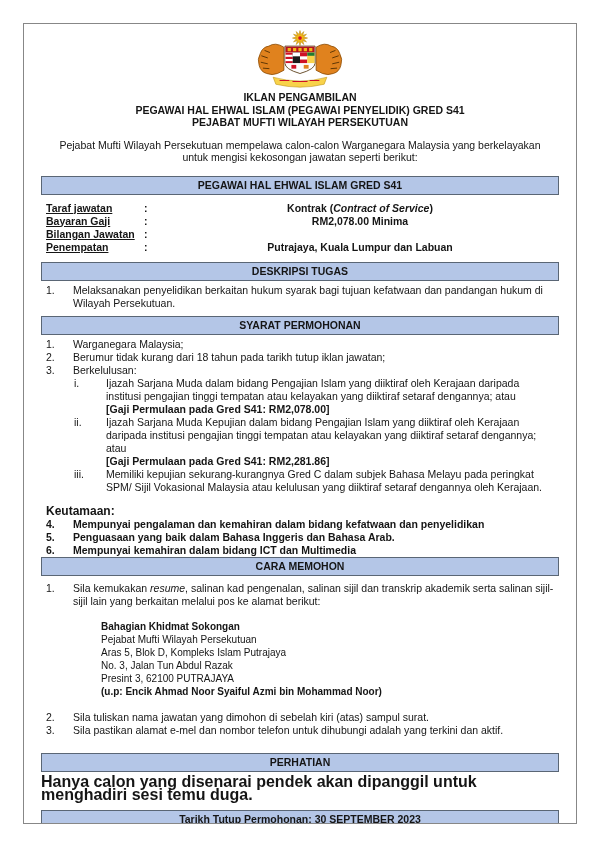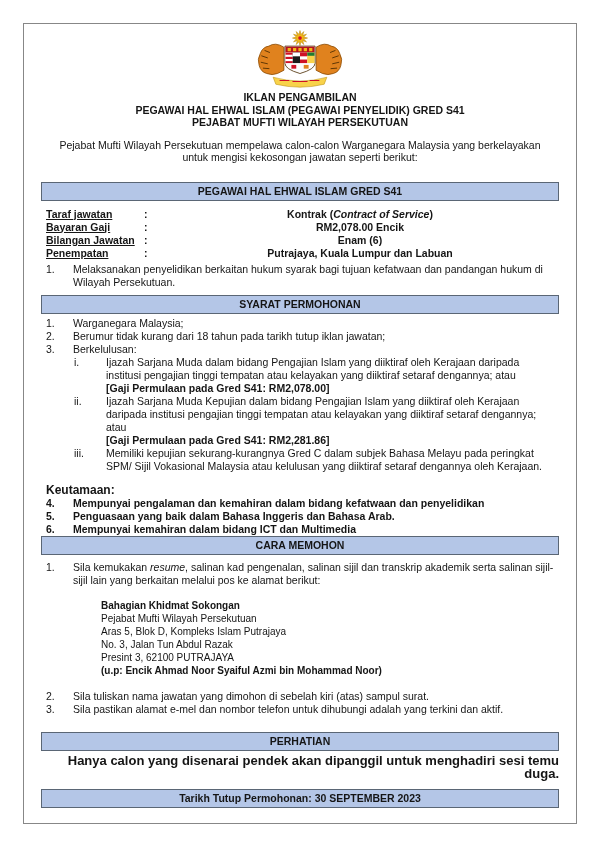"PEGAWAI HAL EHWAL ISLAM GRED" .b1 { margin-top: 18px -> 12px }
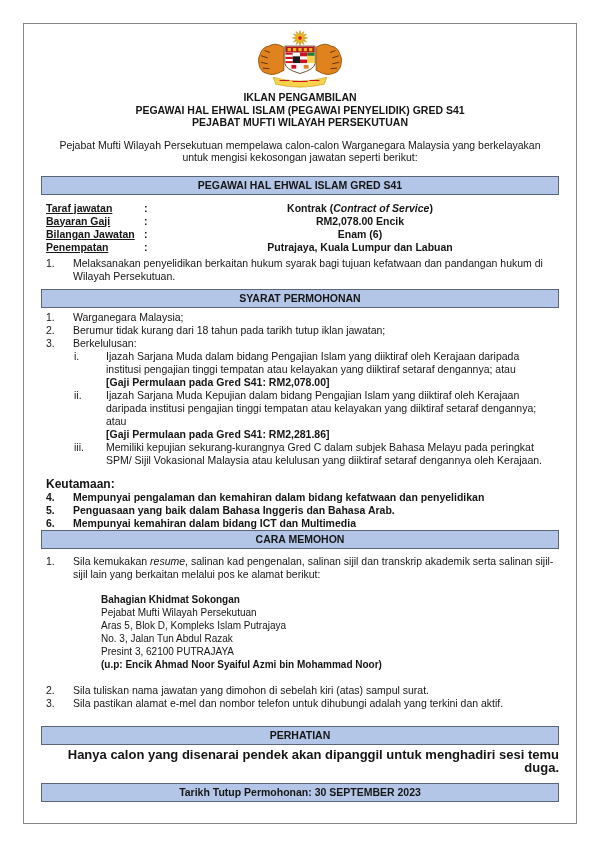"RM2,078.00 Encik" span.dvalue { text: Encik -> Minima }
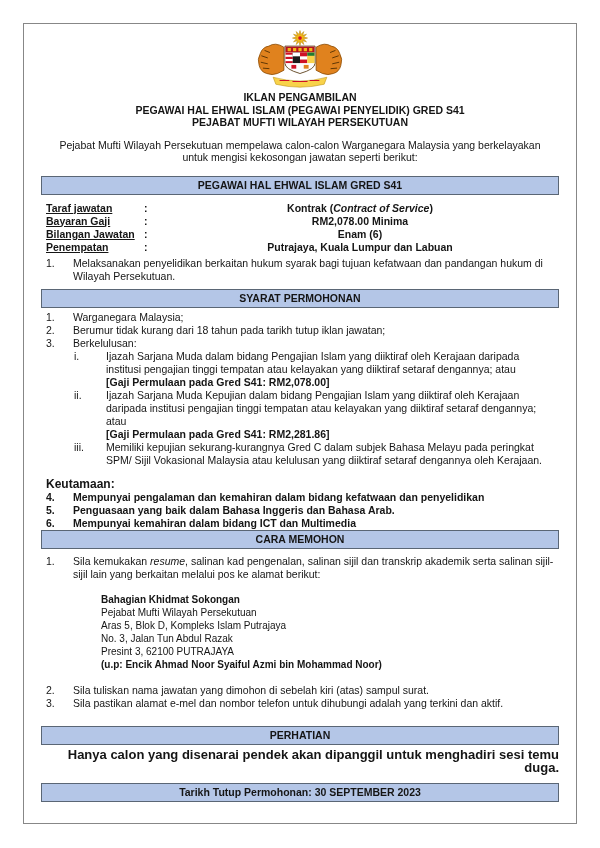"Enam (6)" span.dvalue { html: <span>Enam (6)</span> -> none }
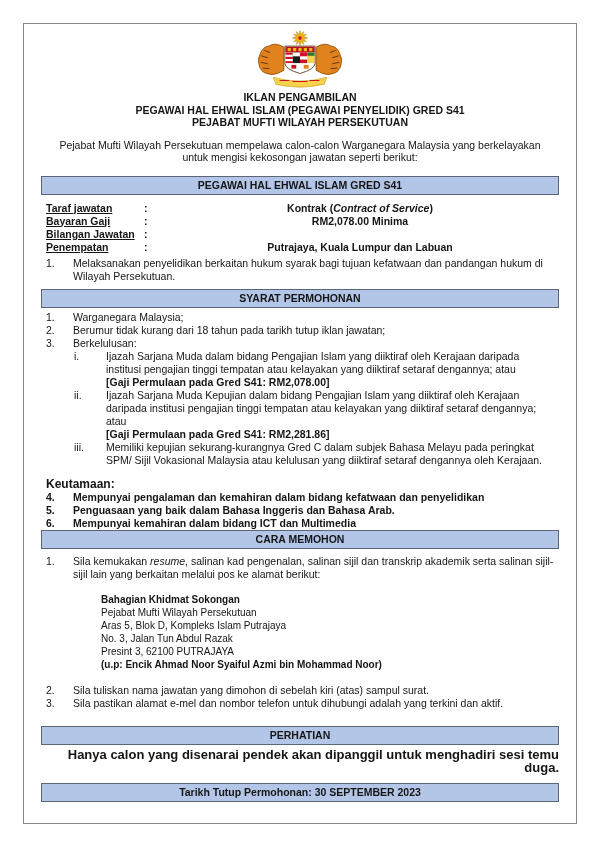"DESKRIPSI TUGAS" div.banner { html: none -> <div>DESKRIPSI TUGAS</div> }
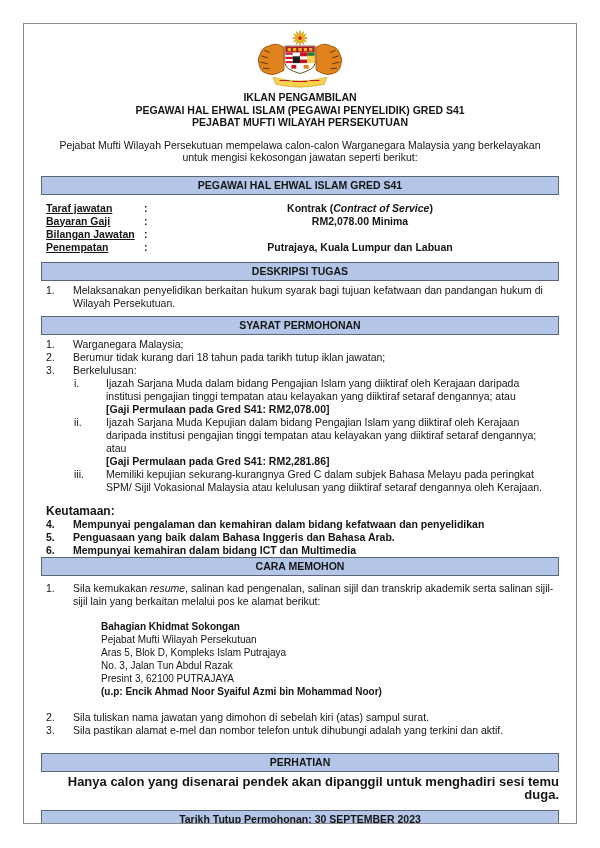"Hanya calon yang disenarai pendek" .note { font-size: 13px -> 16px; text-align: right -> left }
